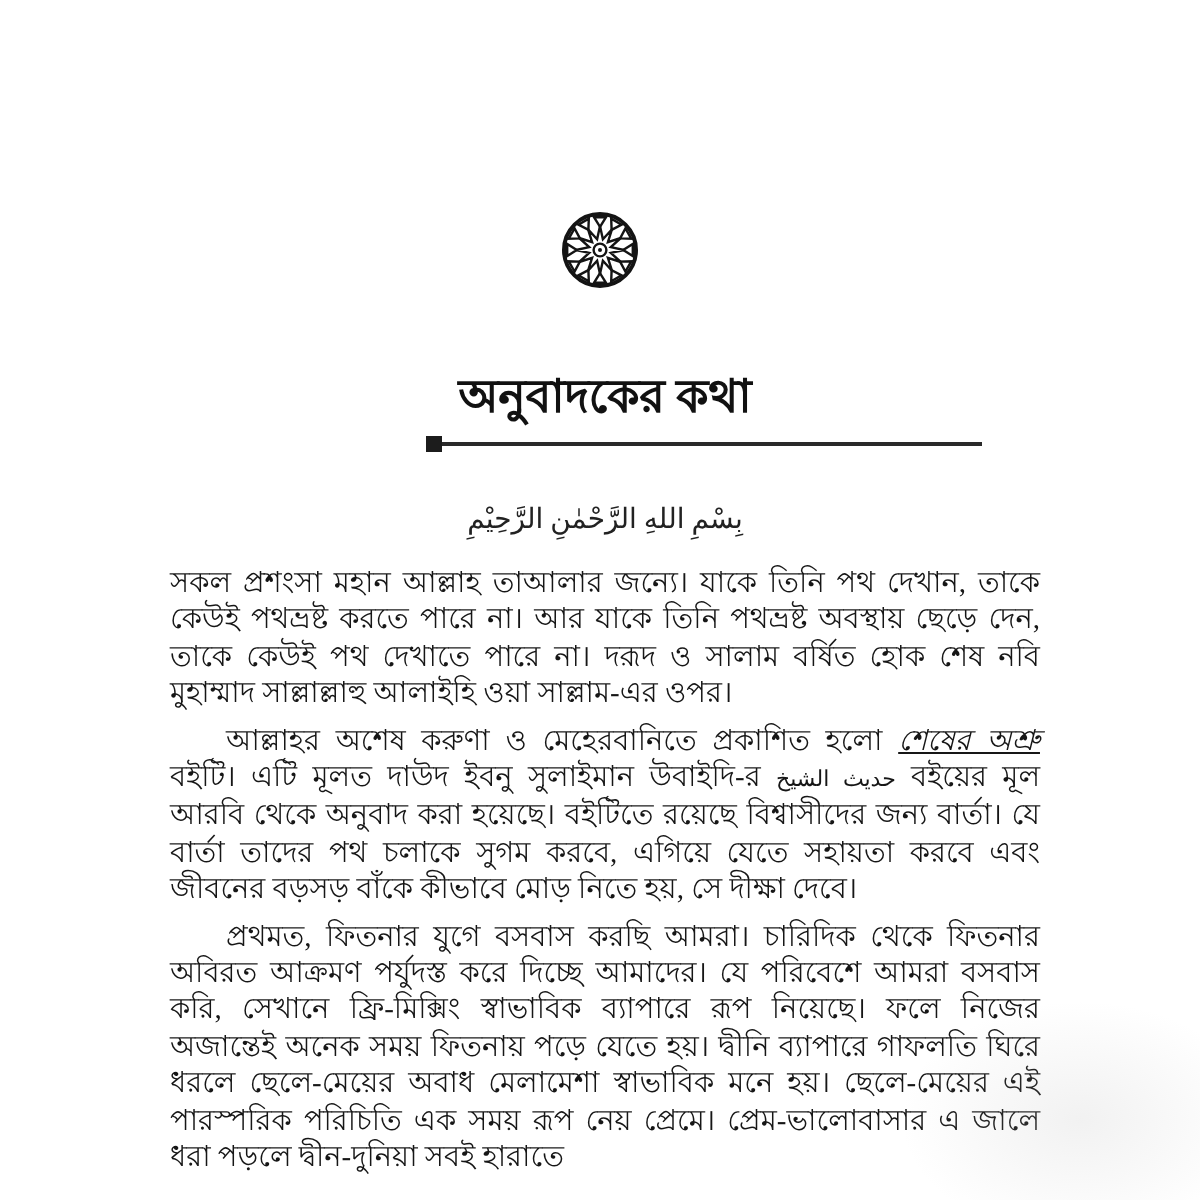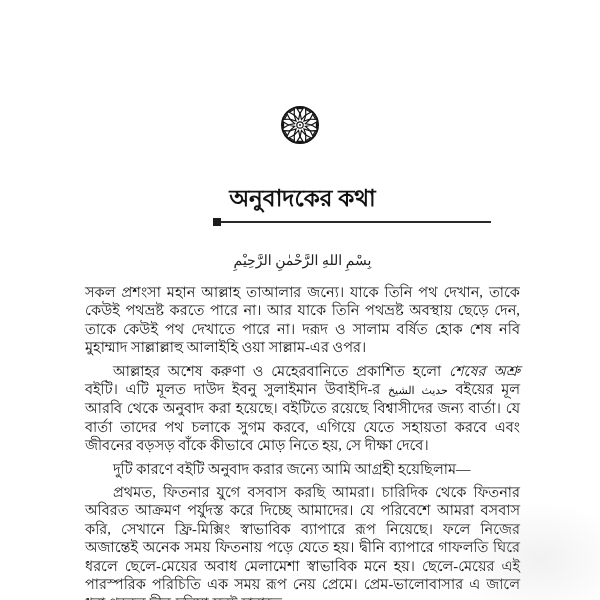"শেষের অশ্রু" .seg-italic { text-decoration: none -> underline }
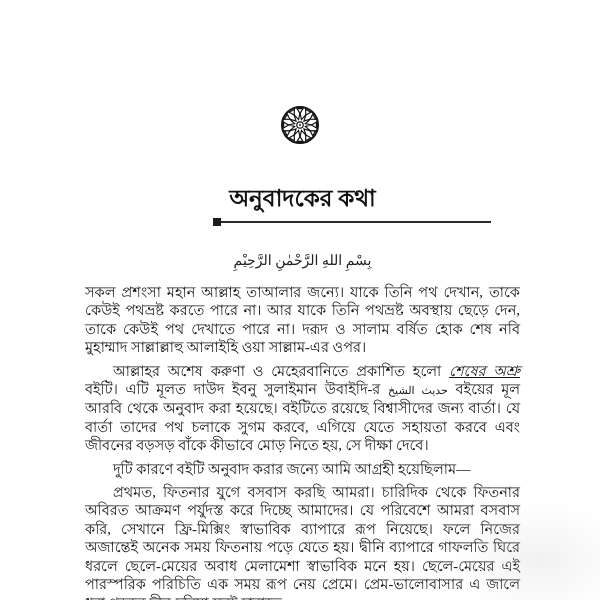"দুটি কারণে বইটি অনুবাদ করার" p.para { html: <p><span>দুটি কারণে বইটি অনুবাদ করার জন্যে আমি আগ্রহী হয়েছিলাম—</span></p> -> none }
